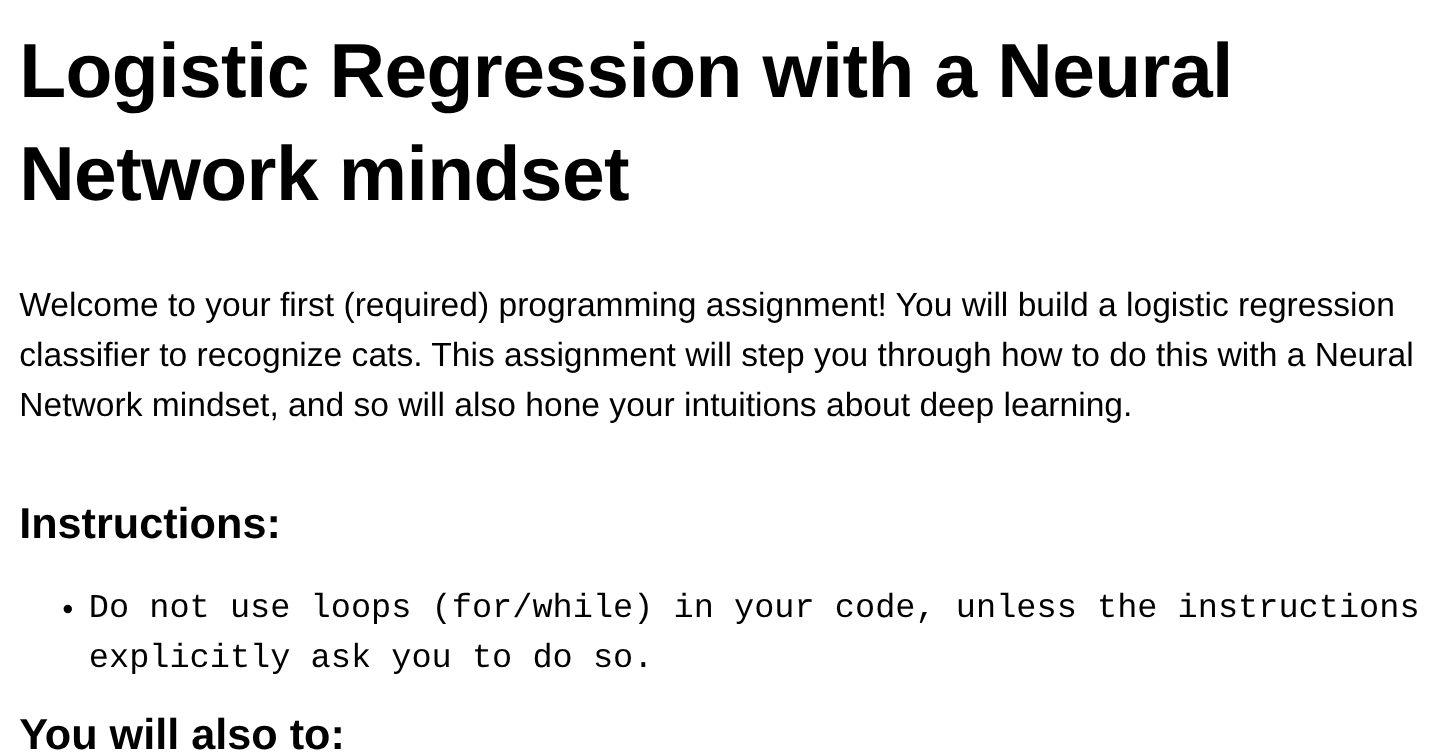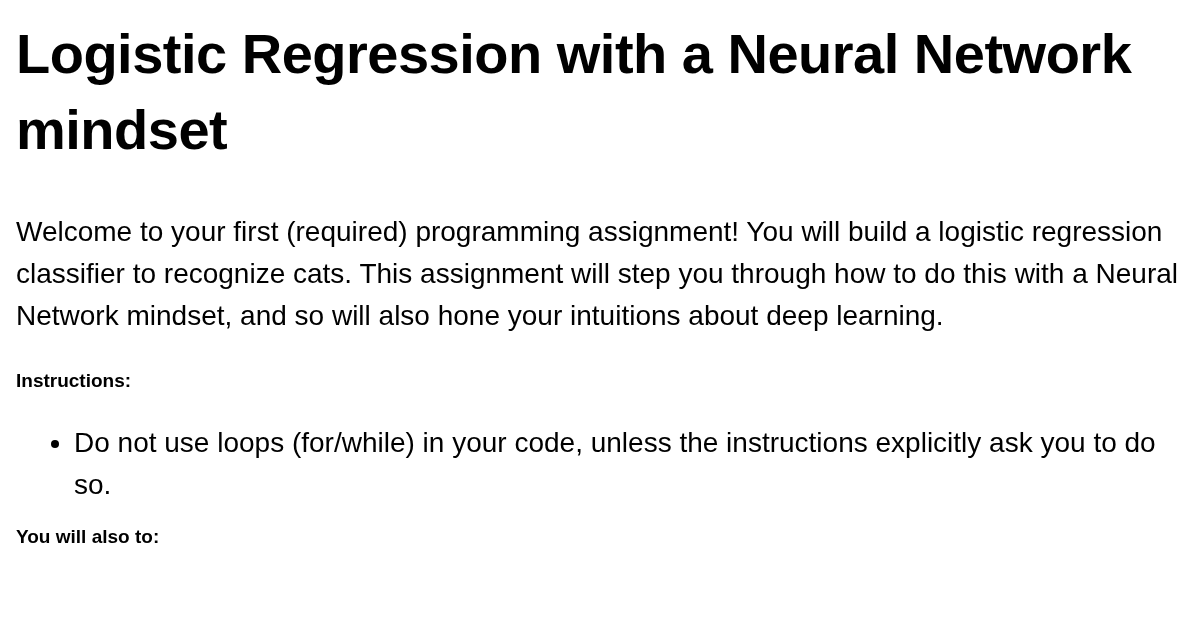"Logistic Regression with a Neural" h1 { font-size: 56px -> 64px }
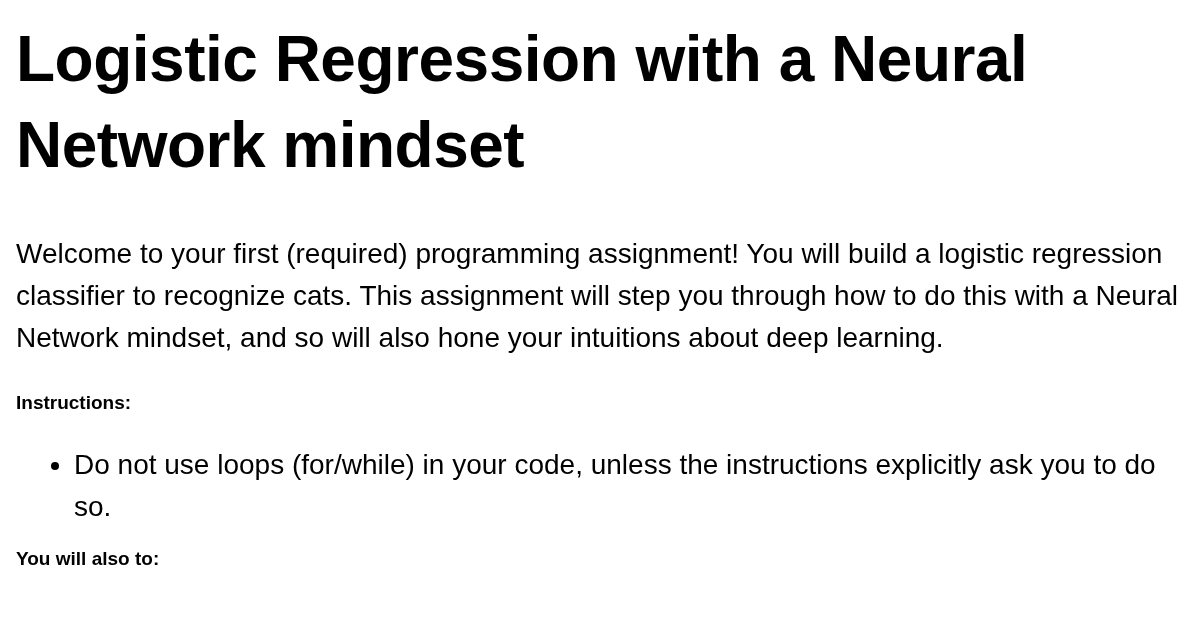"Welcome to your first (required)" p.intro { margin-bottom: 33px -> 56px }
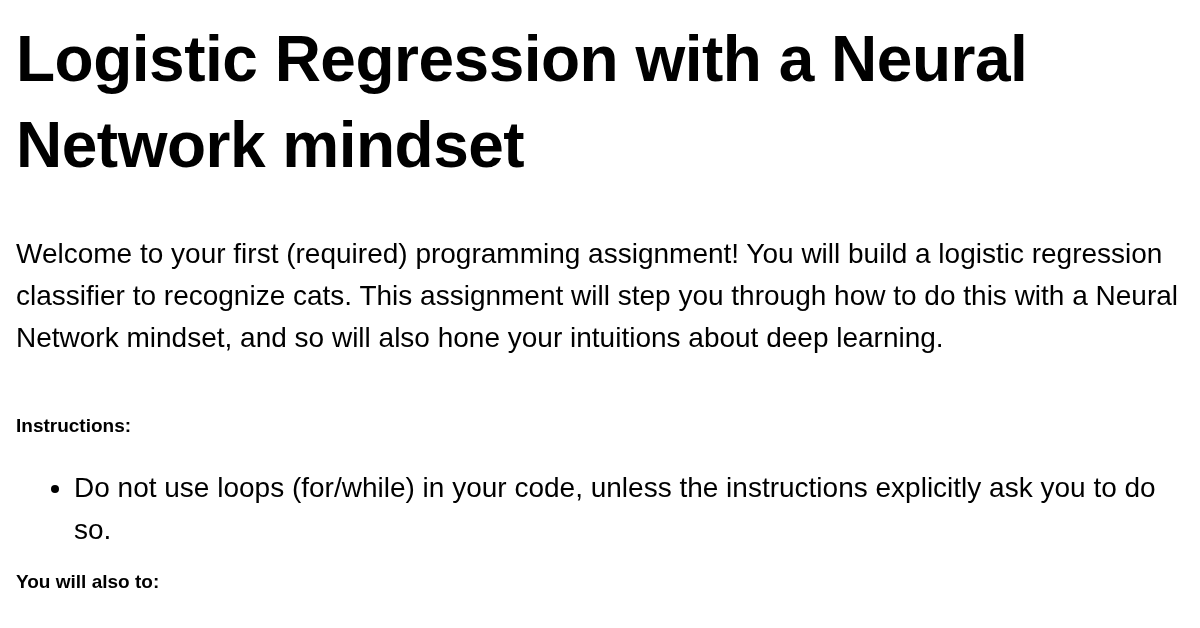"Instructions:" p.label { font-size: 19px -> 36px }
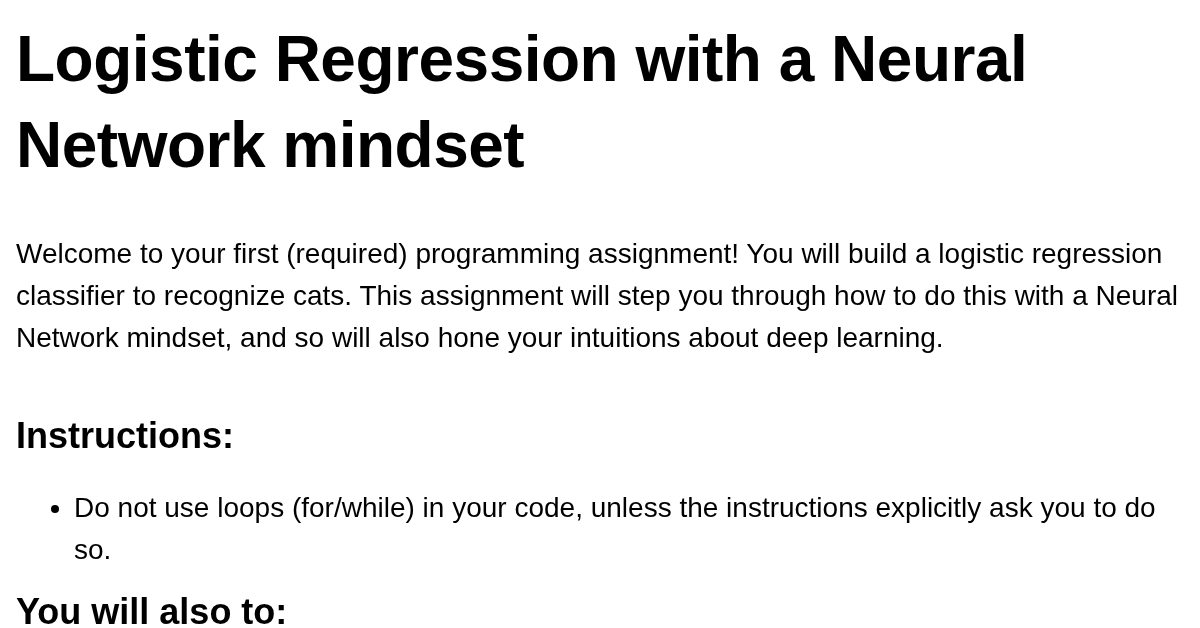"Do not use loops (for/while)" ul { font-family: none -> Liberation Mono, monospace }
